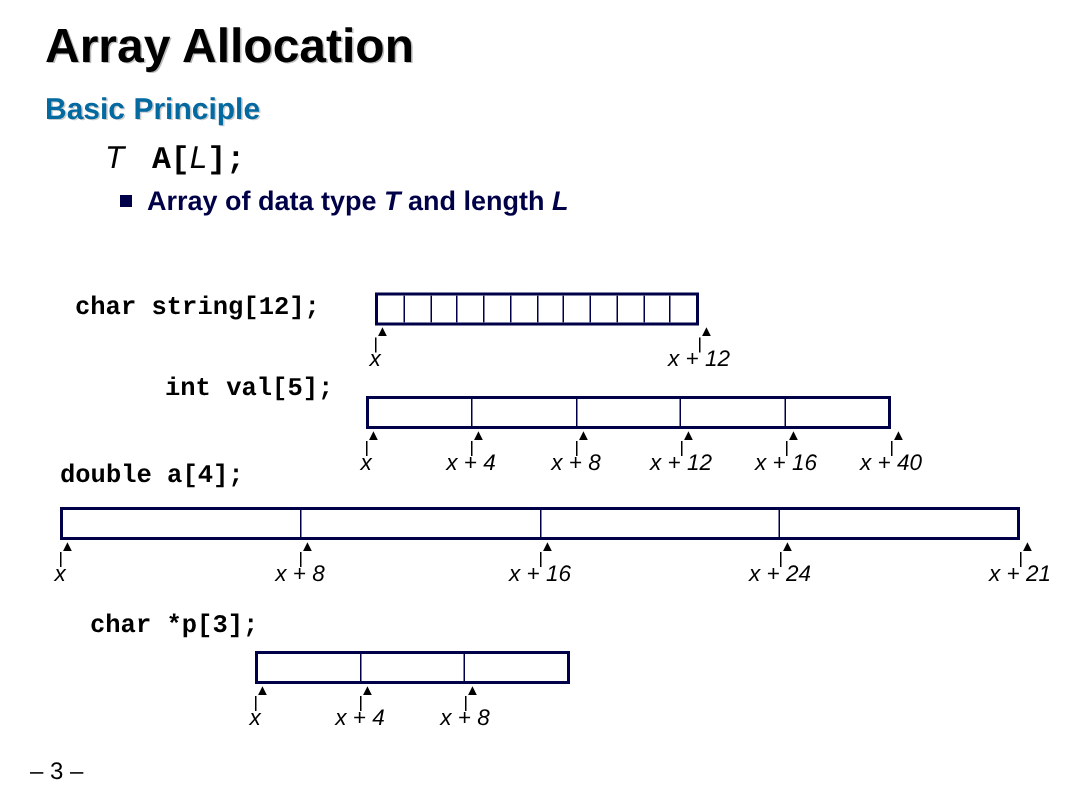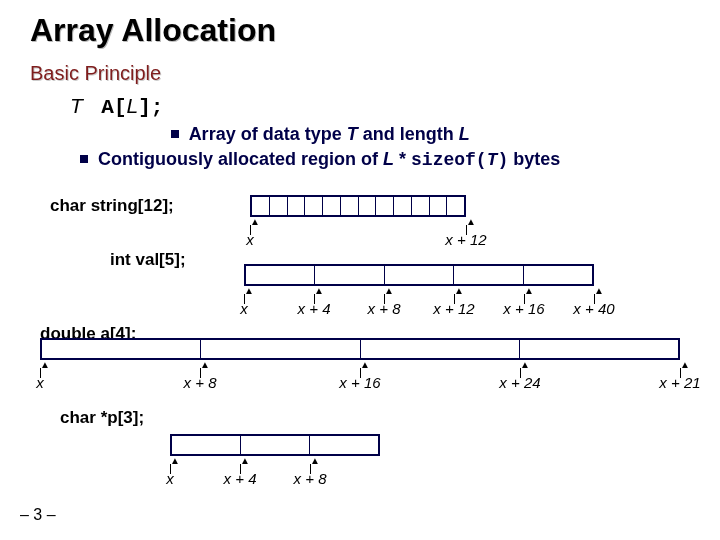"Basic Principle" .subtitle { color: #7f1d1d -> #0369a1; font-weight: normal -> bold }
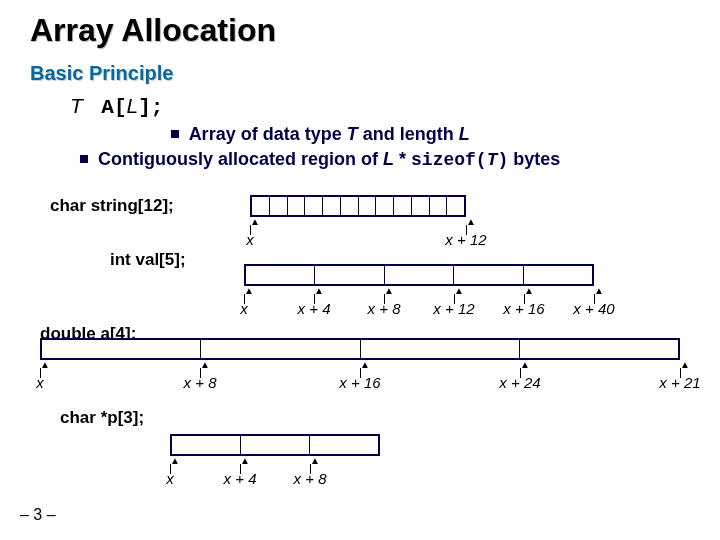"Contiguously allocated region of L" div.bullet-row { html: <div> <span></span> <span> <span>Contiguously allocated region of </span><span>L</span><span> * </span><span>sizeof(</span><span>T</span><span>)</span><span> bytes</span> </span> </div> -> none }
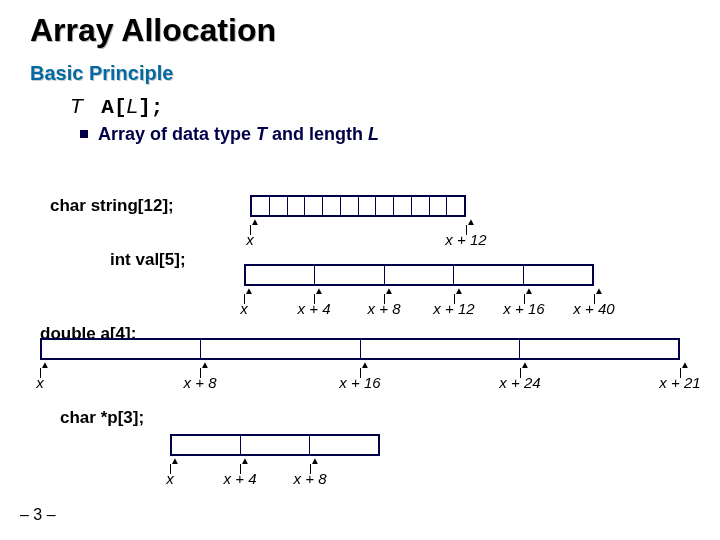"char string[12];" .ex-label { font-family: Liberation Sans, sans-serif -> Liberation Mono, monospace }
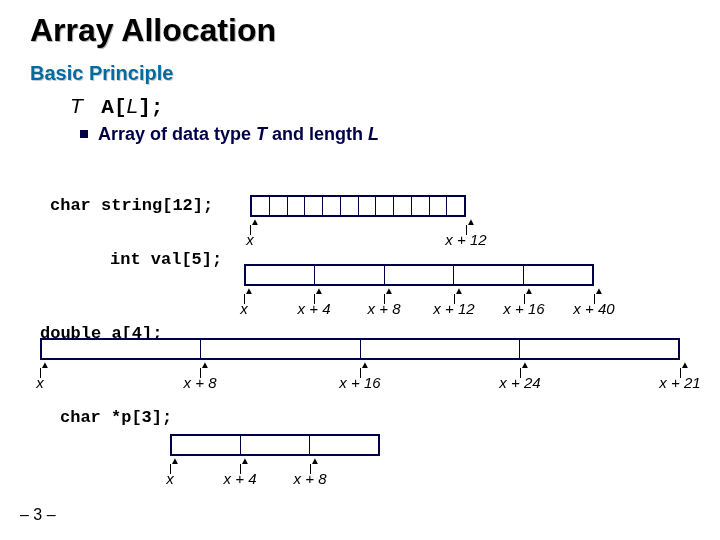"double a[4];" div.ex-label { margin-top: 16px -> none }
